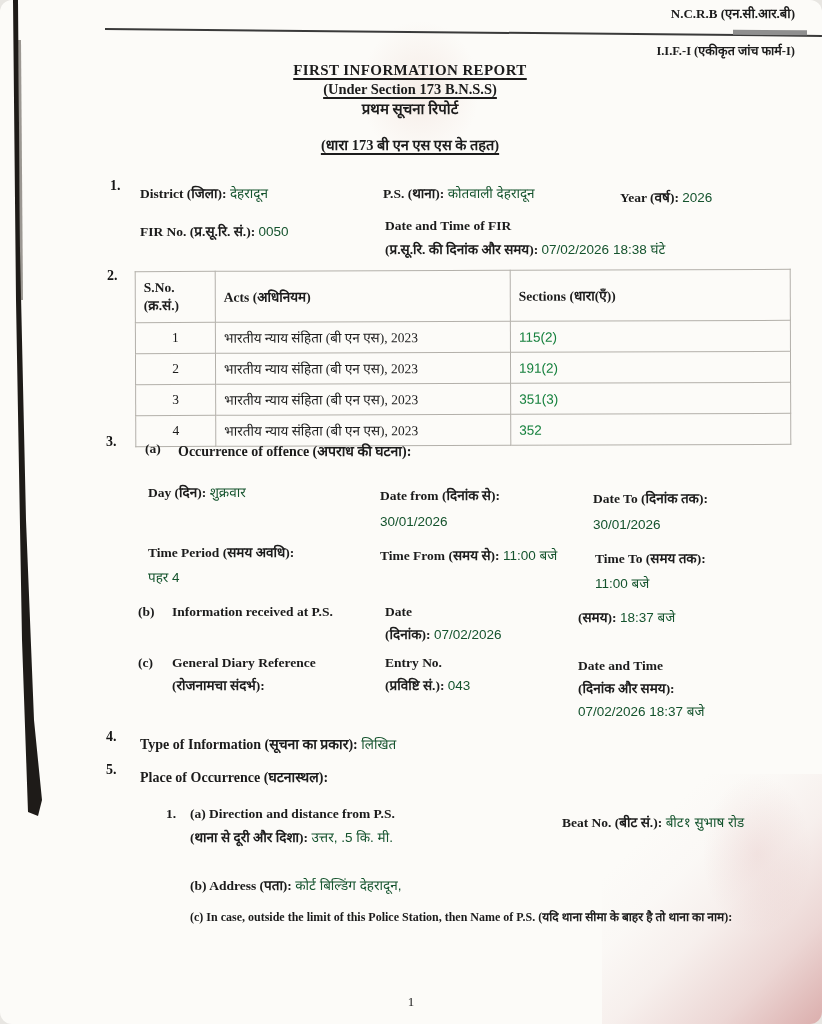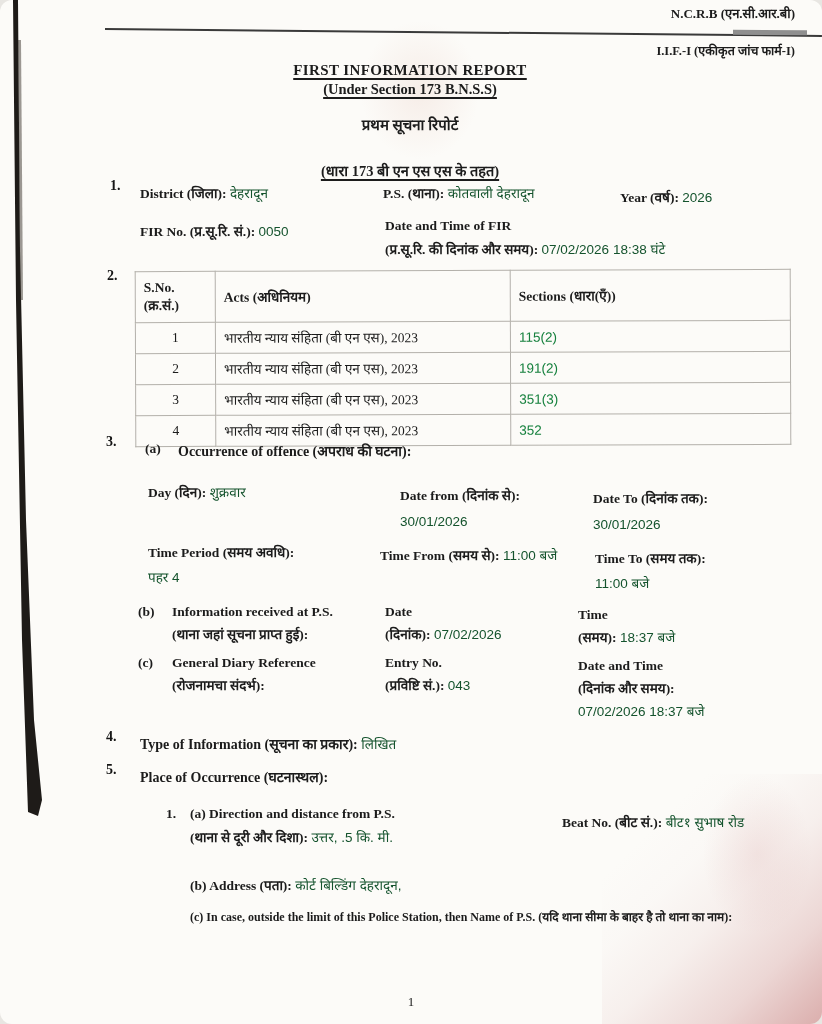"प्रथम सूचना रिपोर्ट" span.title-line { margin-top: 16px -> none }
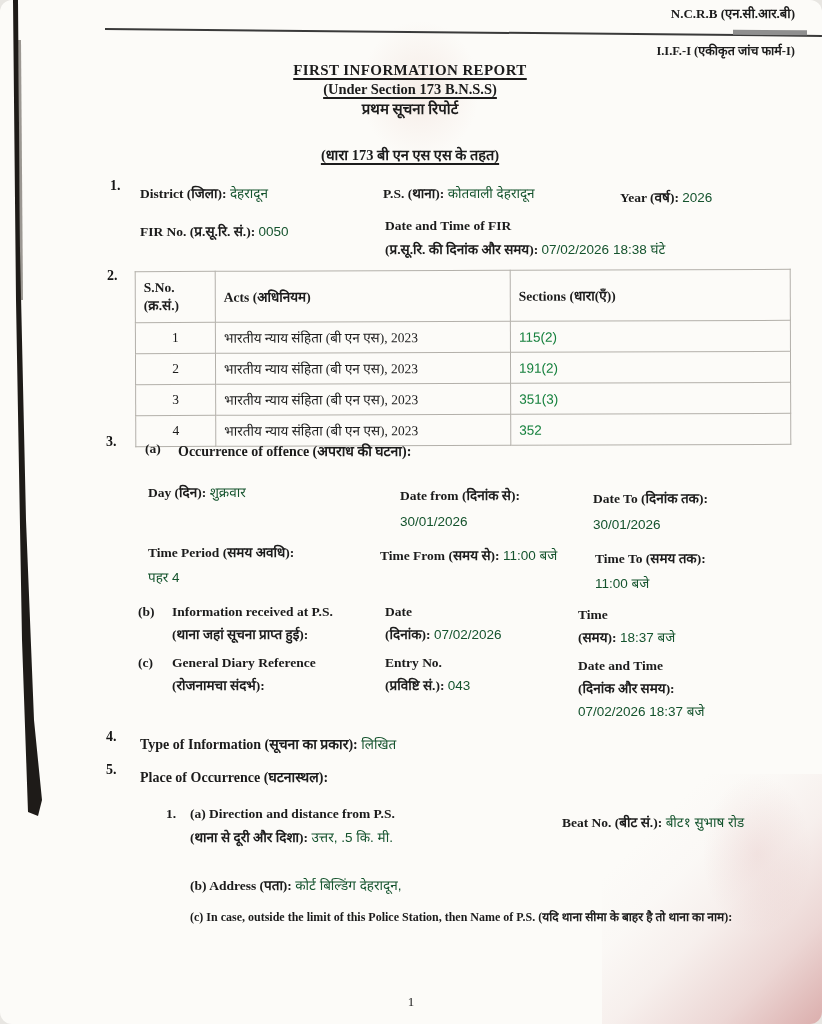"(धारा 173 बी एन एस" span.title-line { margin-top: 26px -> 16px }
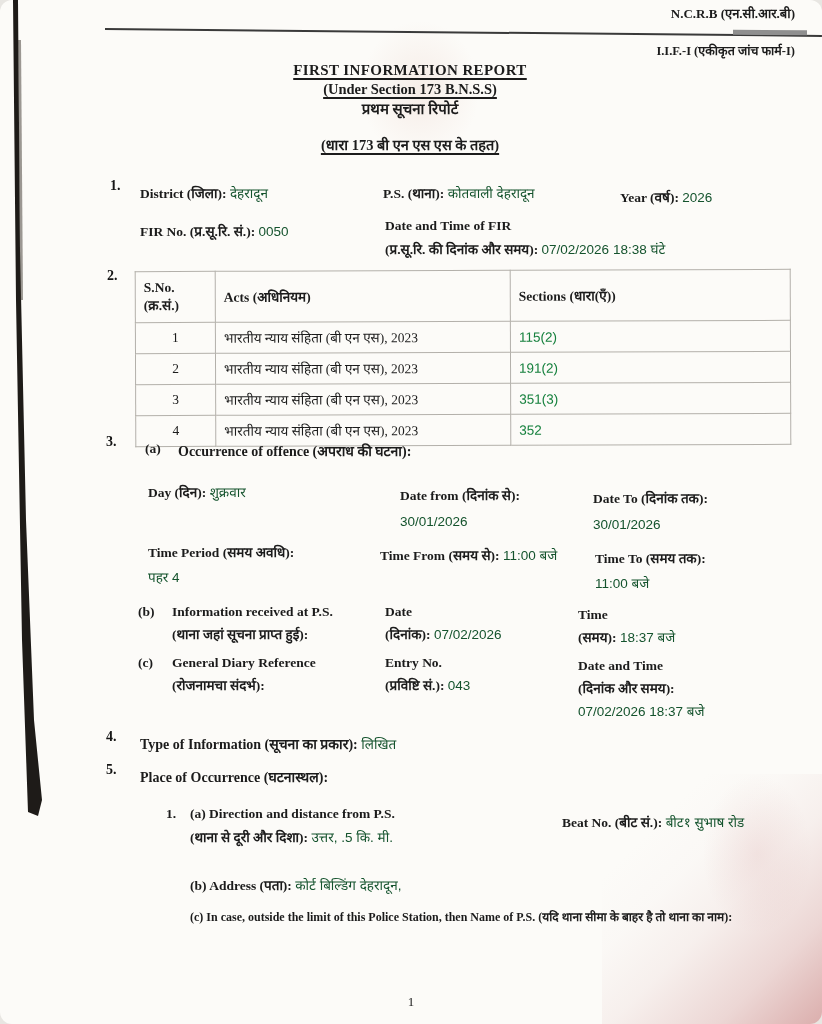"Date from (दिनांक से):" div.abs { margin-left: 20px -> none }
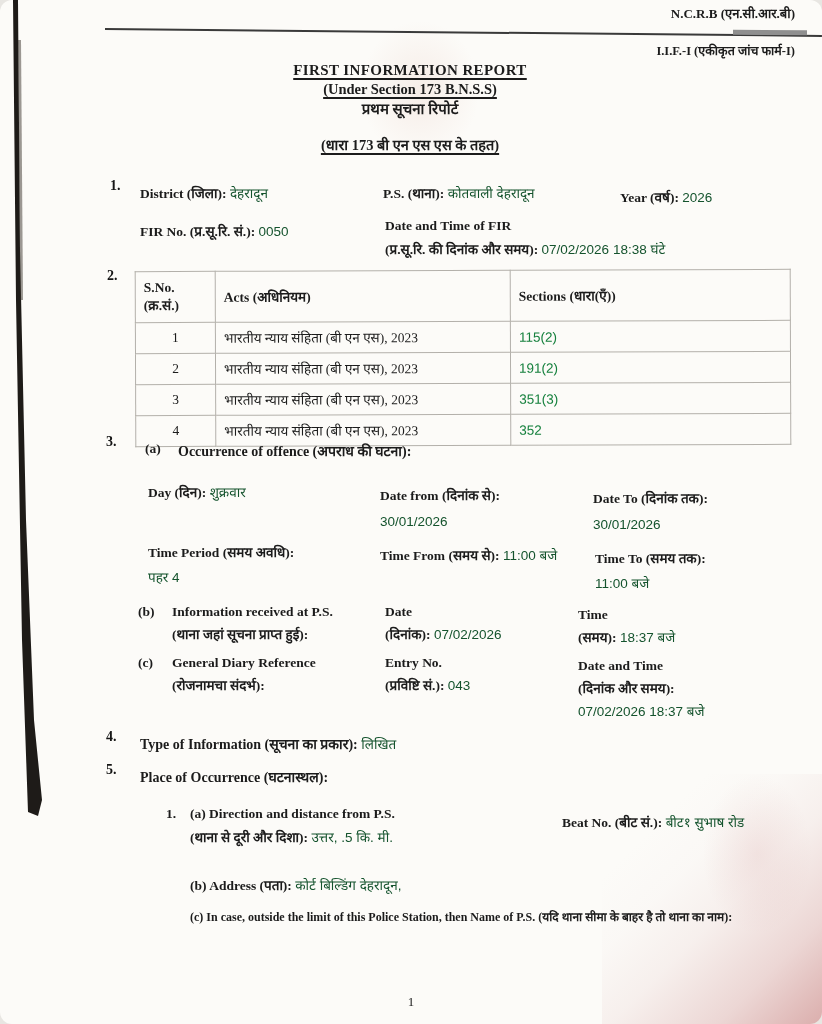"Time" div.lbl { html: <div>Time</div> -> none }
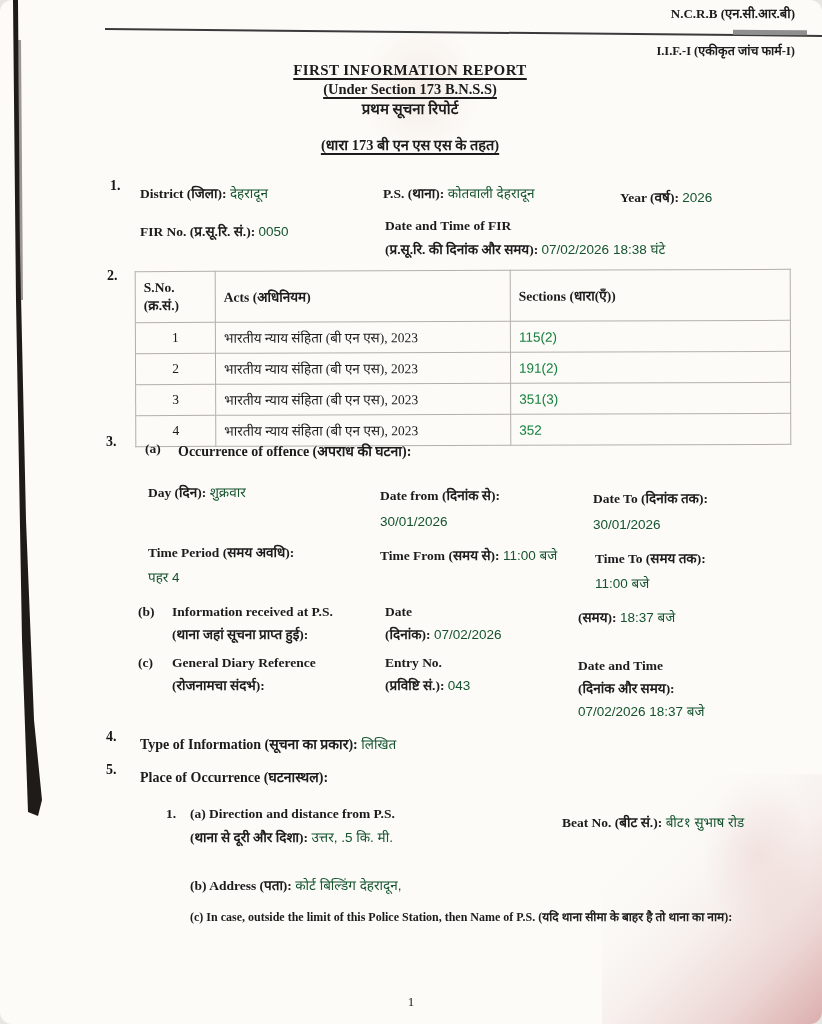"(थाना जहां सूचना प्राप्त हुई):" div.lbl { html: <div>(थाना जहां सूचना प्राप्त हुई):</div> -> none }
